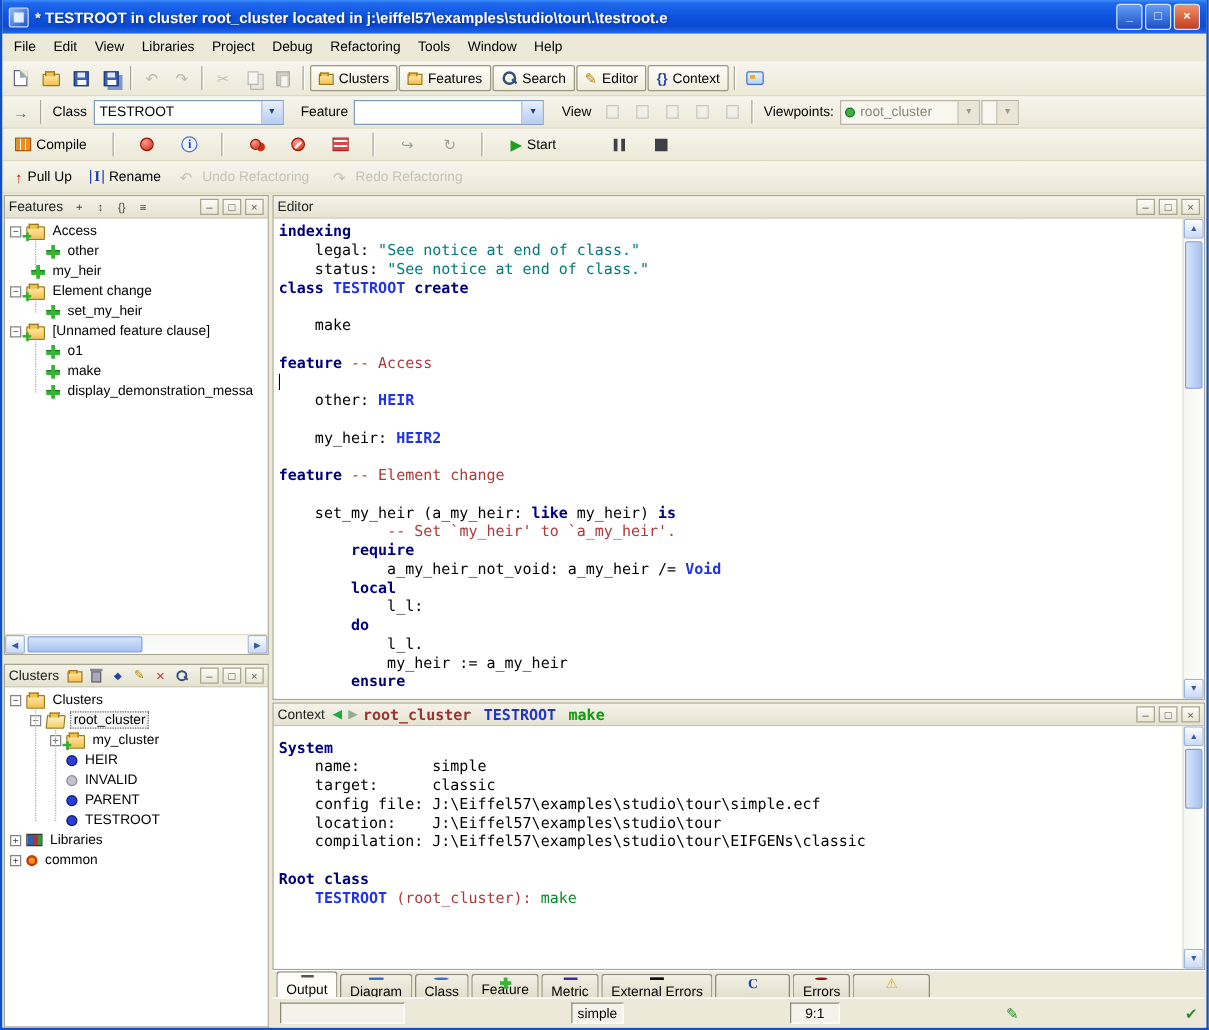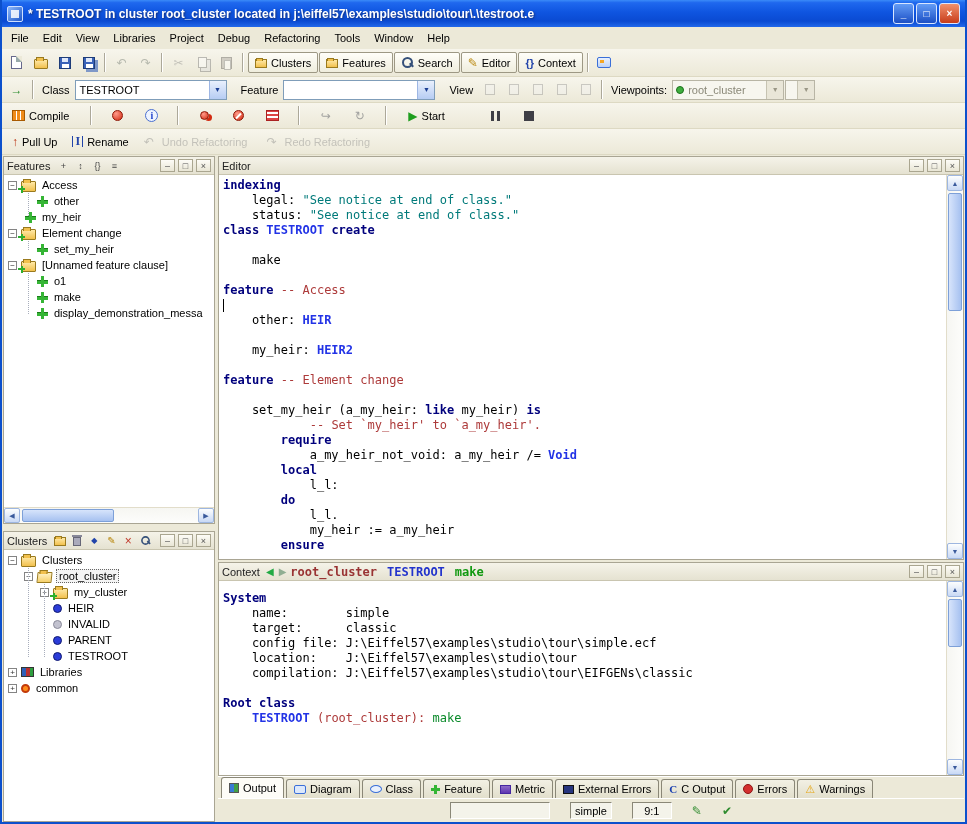"Output" .tab { flex-direction: none -> column }
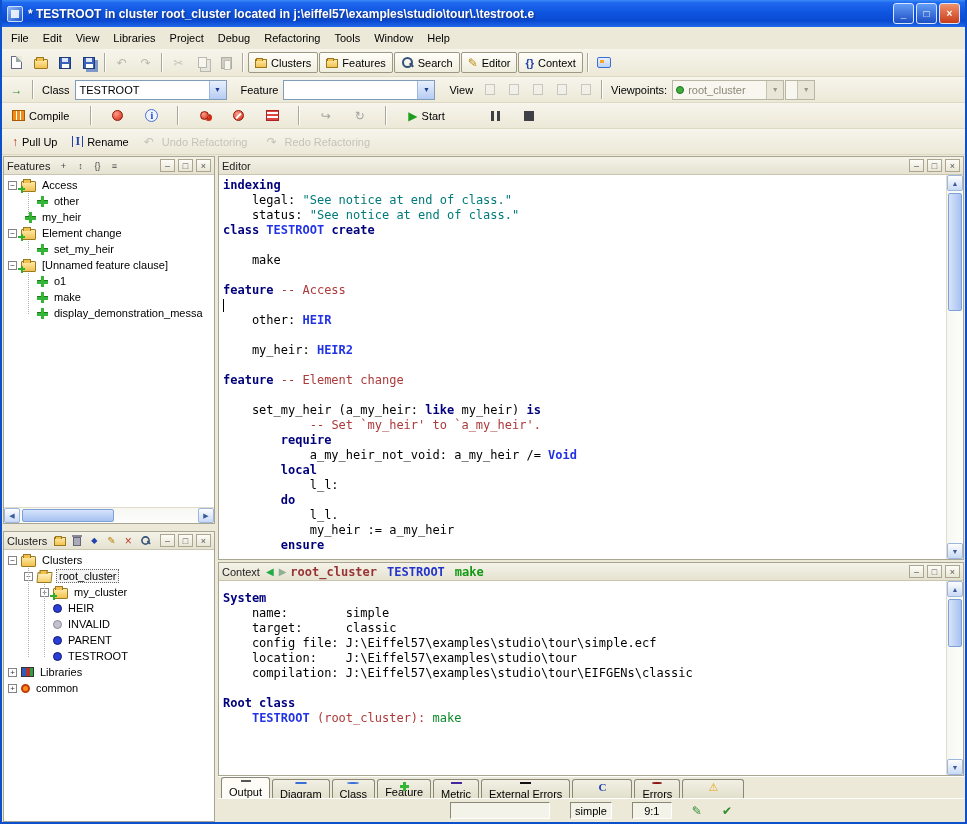"simple" .statusbar { justify-content: center -> space-between }
